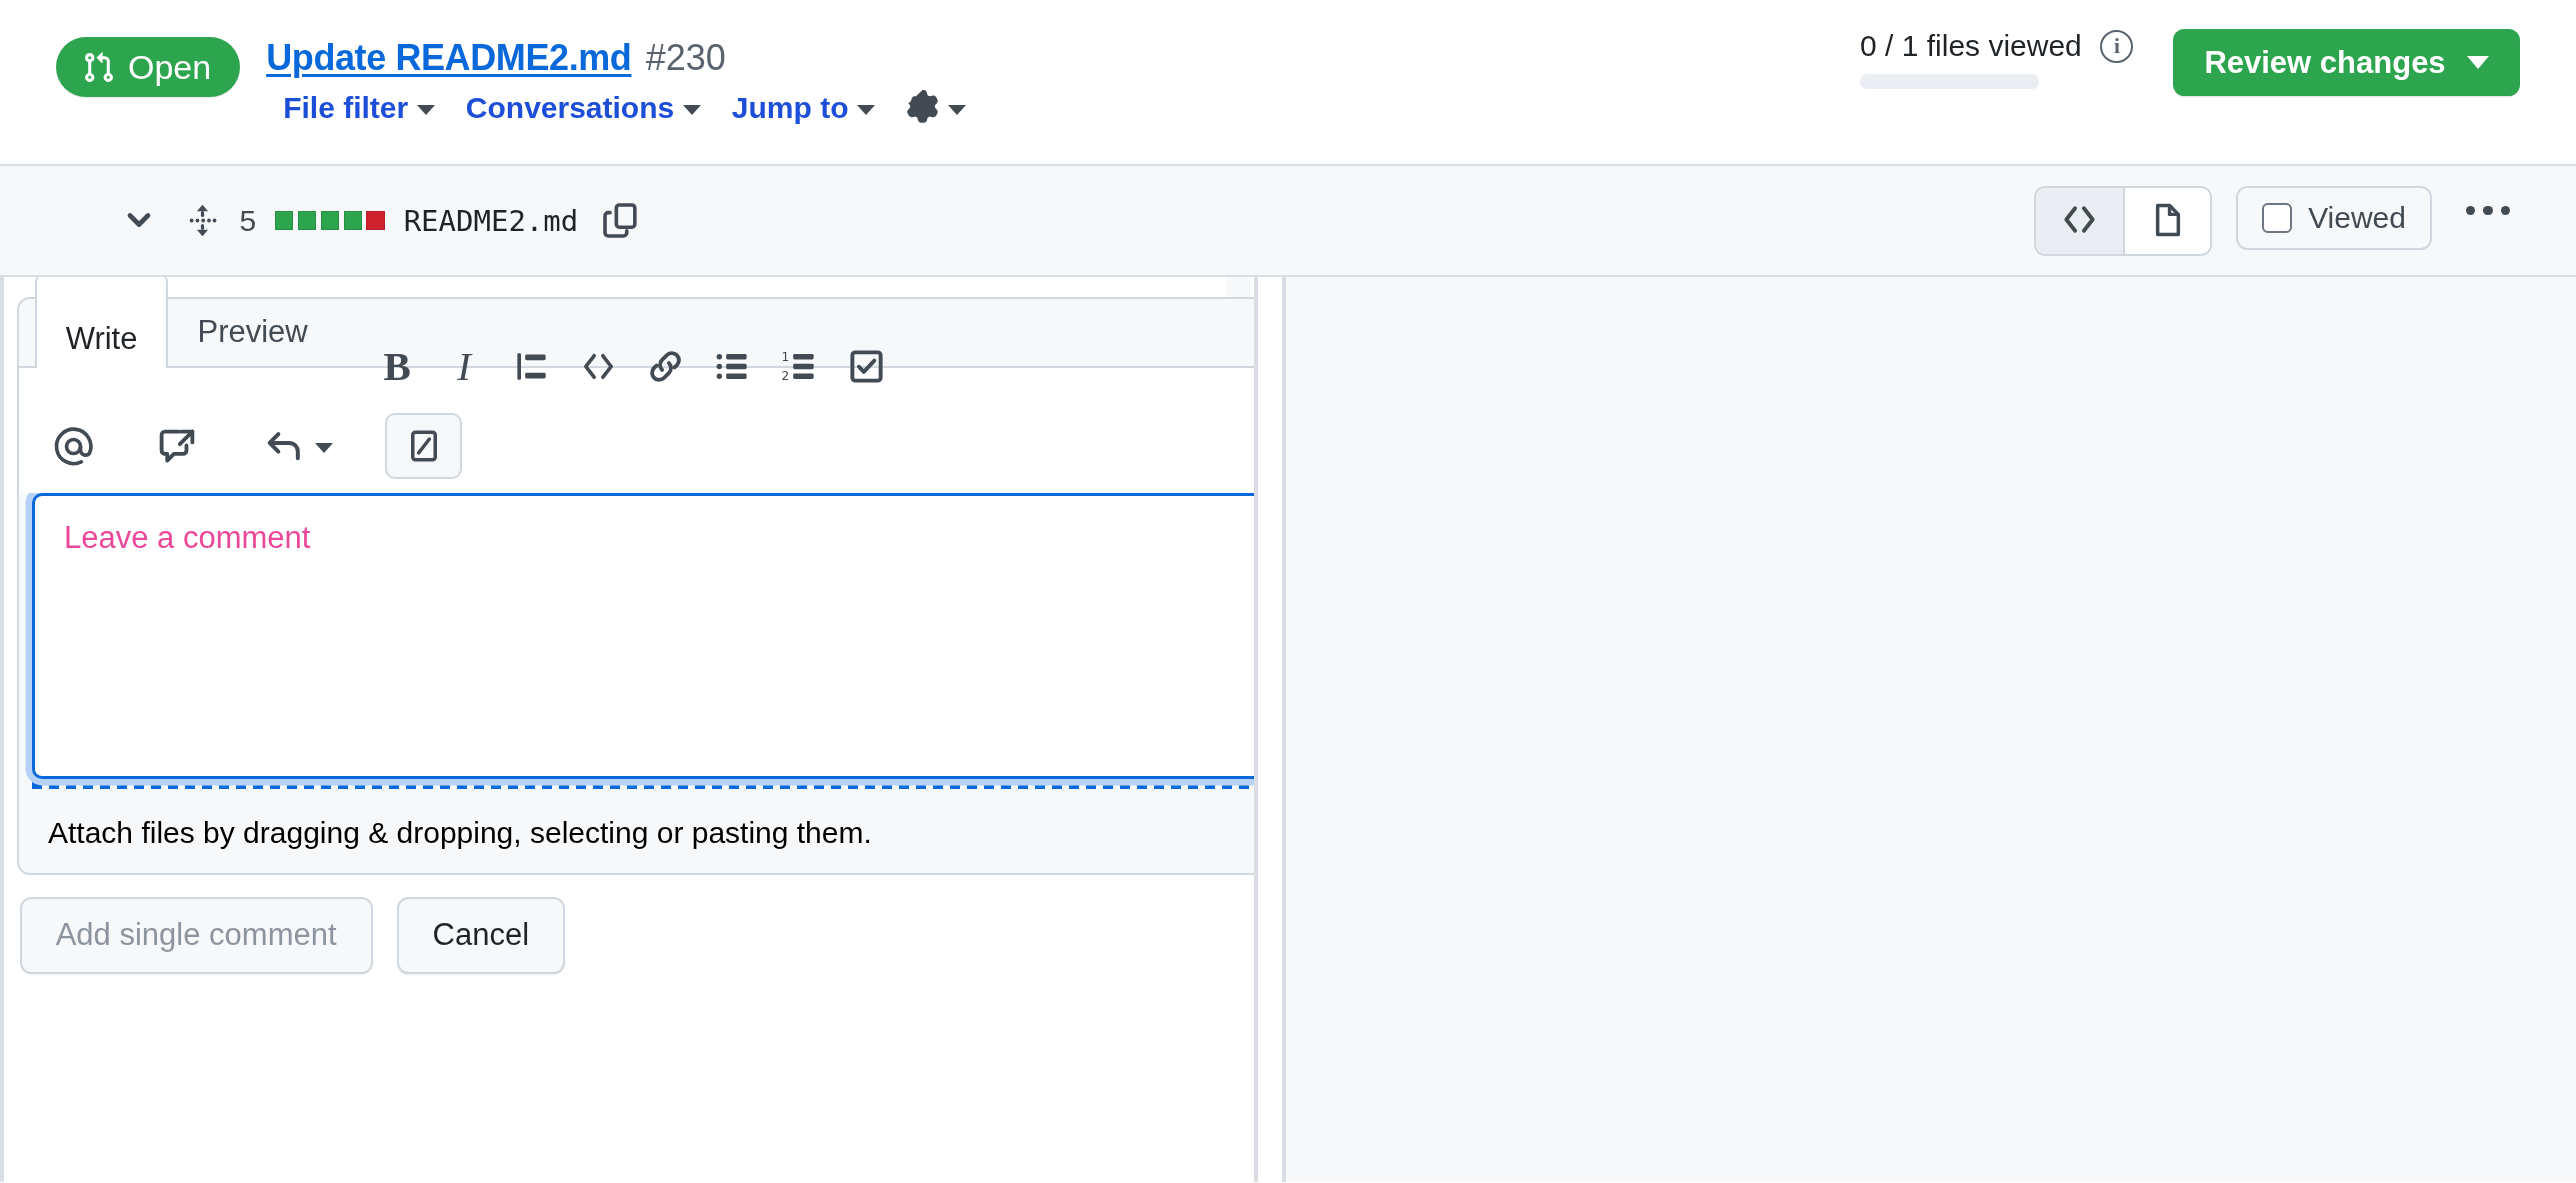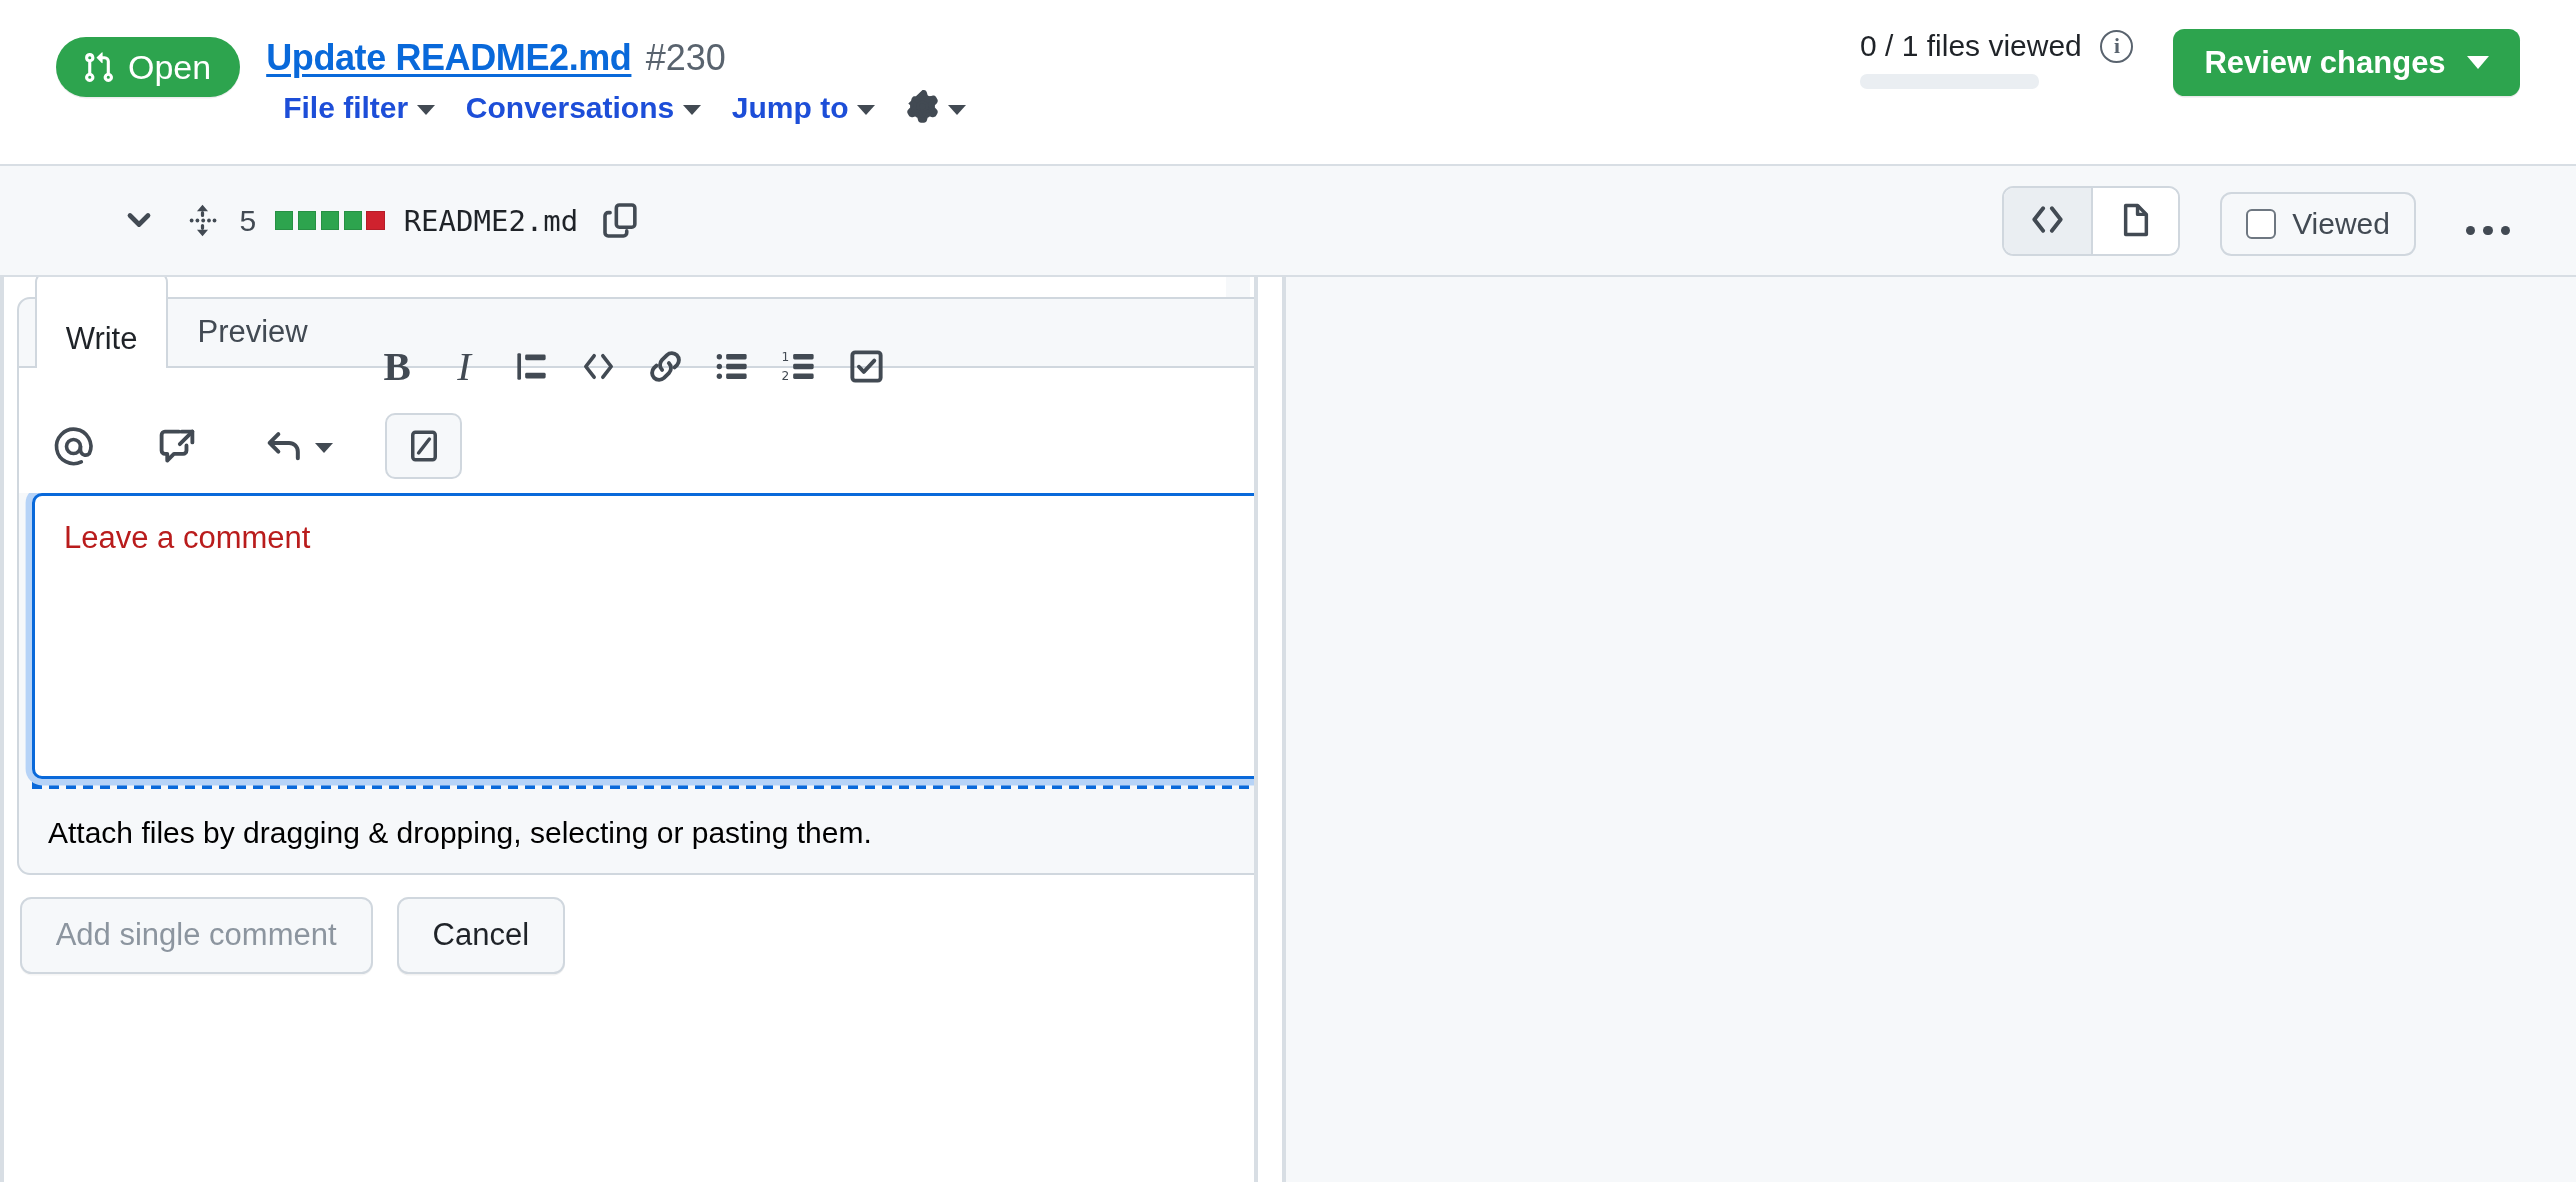"Viewed" .fh-right { align-items: flex-end -> flex-start; gap: 40px -> 24px }
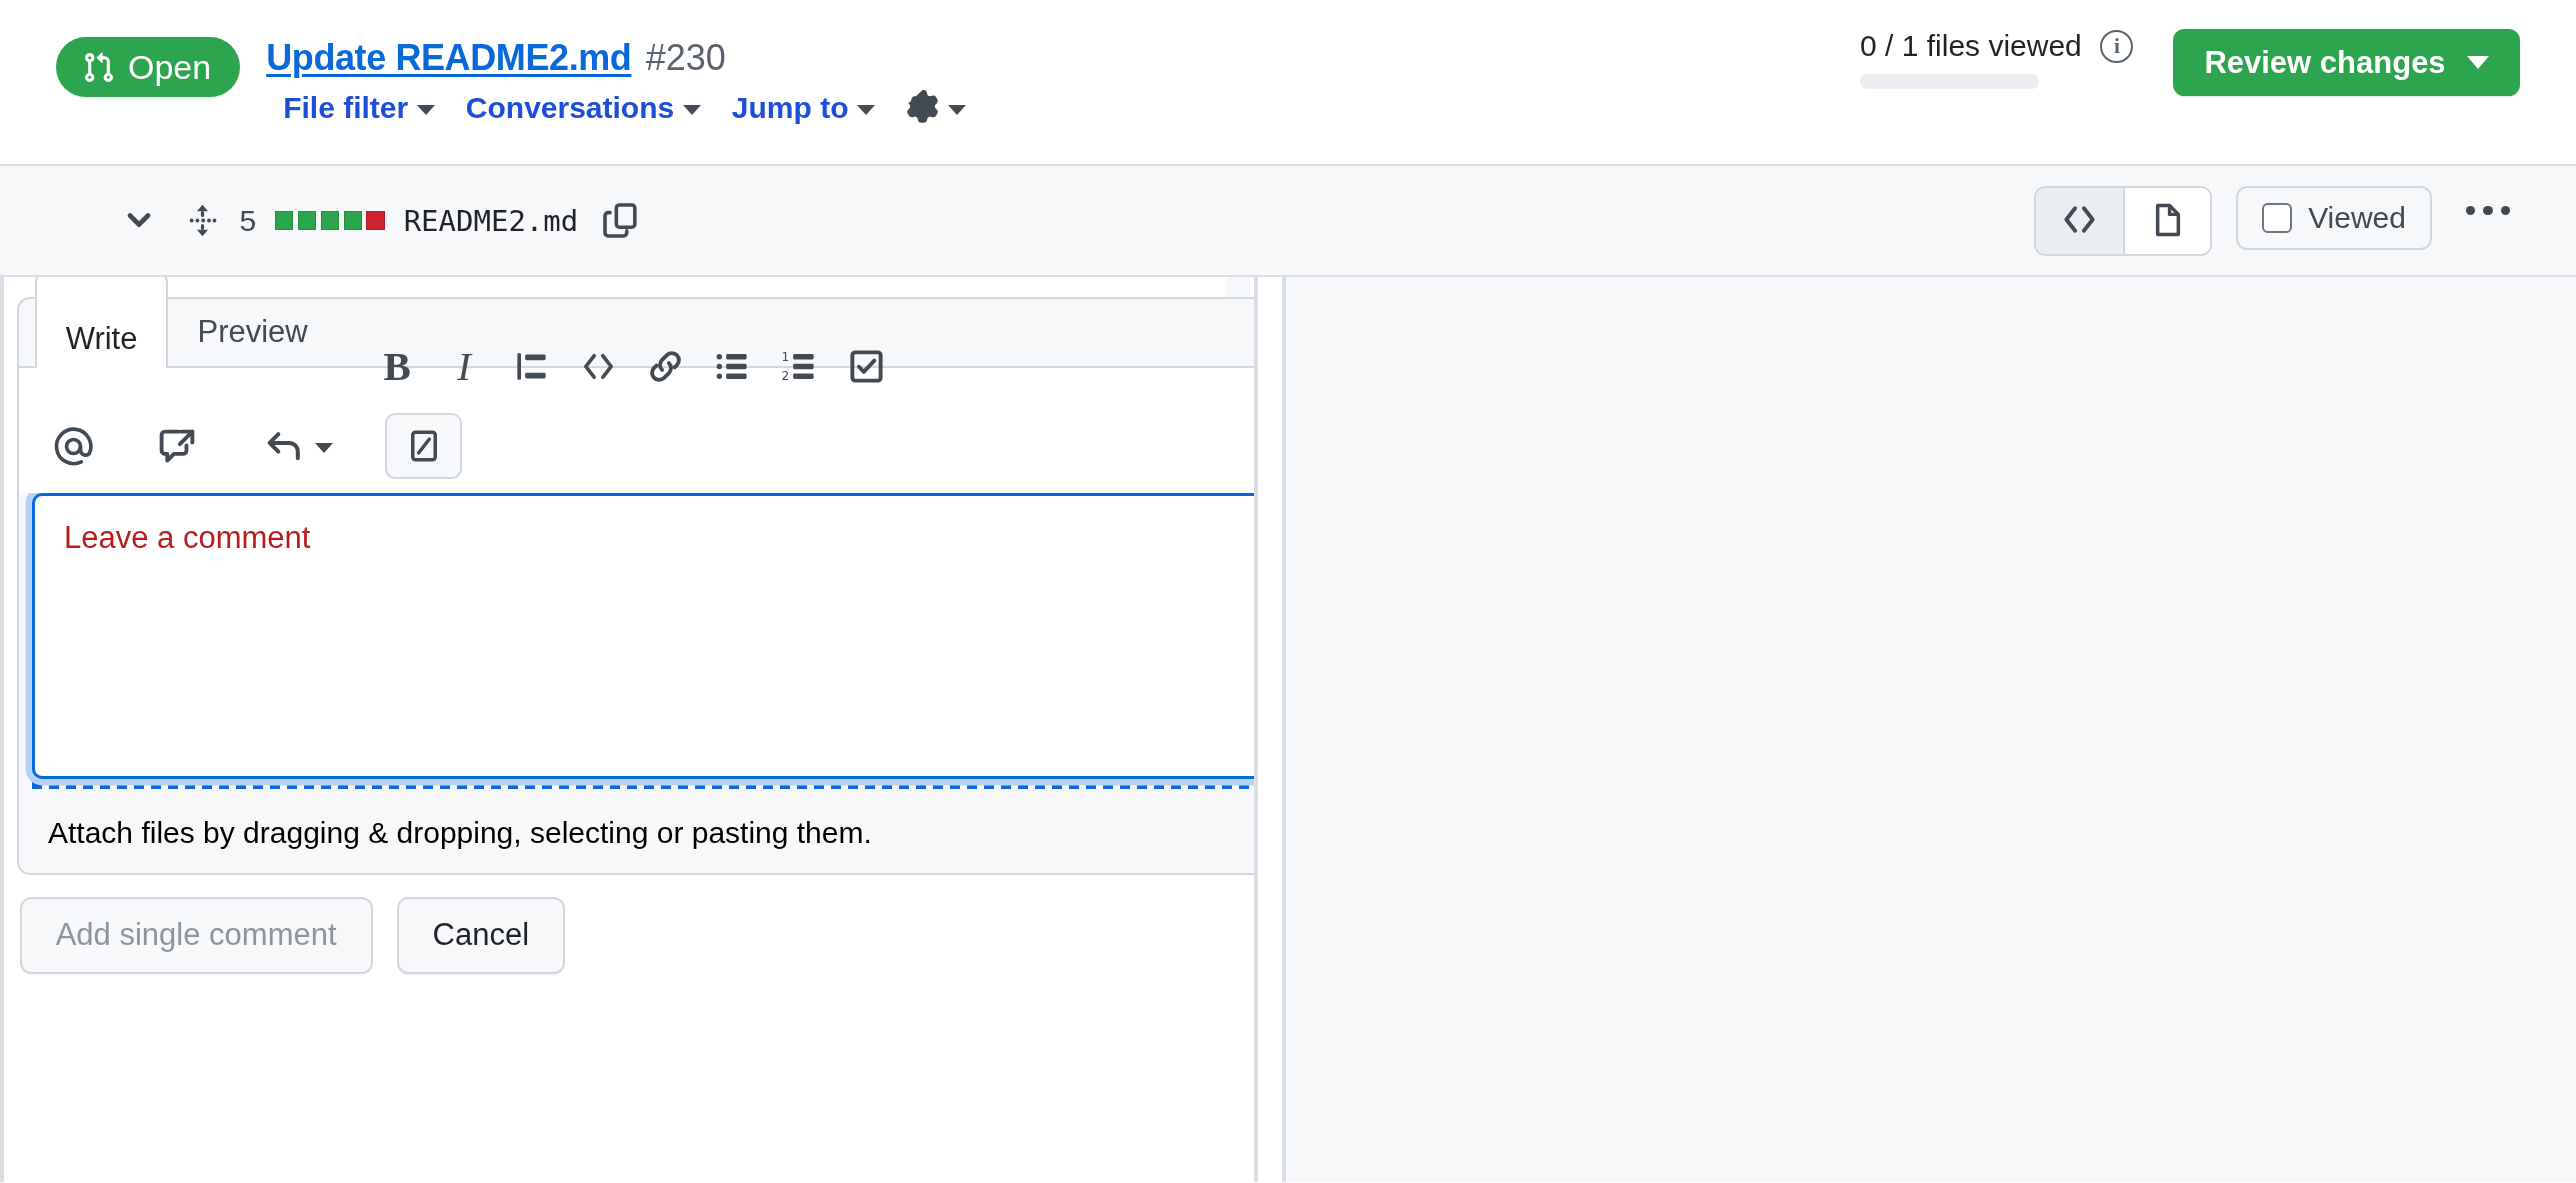"Leave a comment" .ta-placeholder { color: #b91c1c -> #ec4899 }
